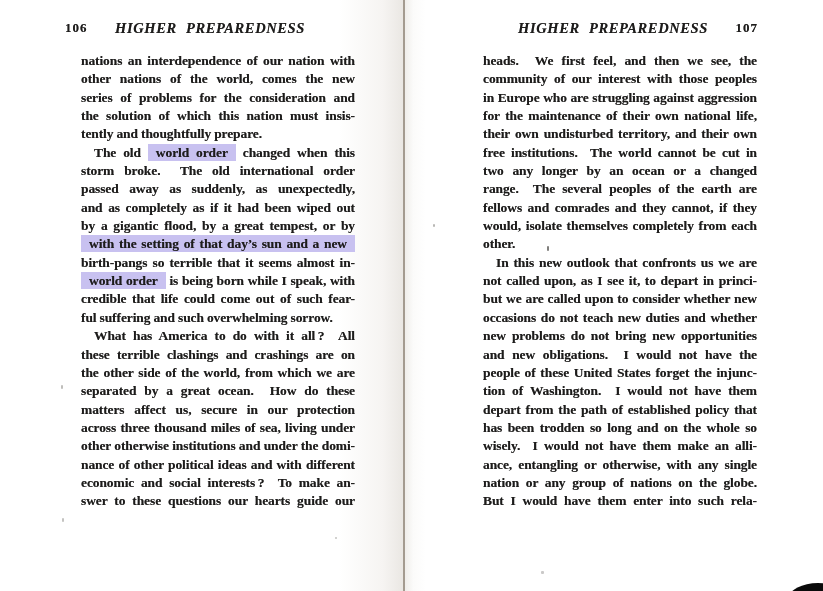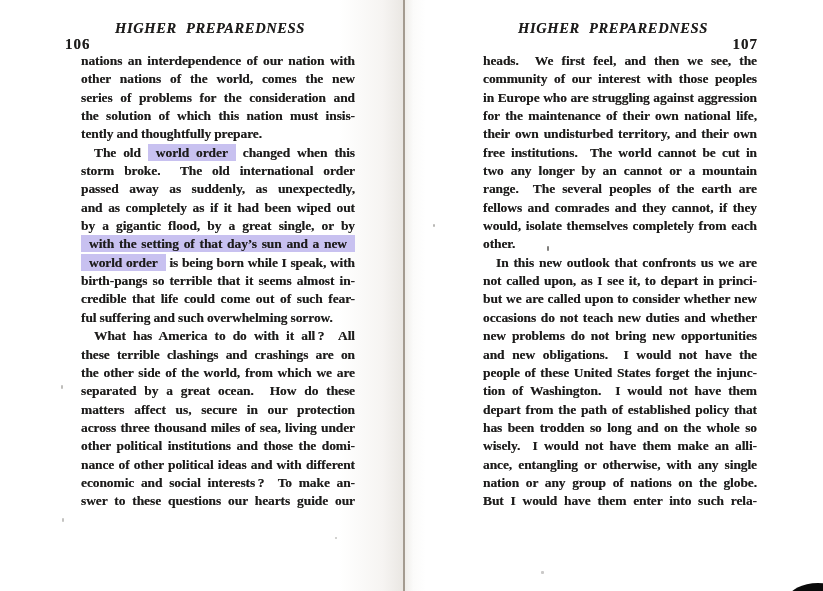"106" .pagenum { font-size: 15px -> 13px; margin-top: 16px -> none }
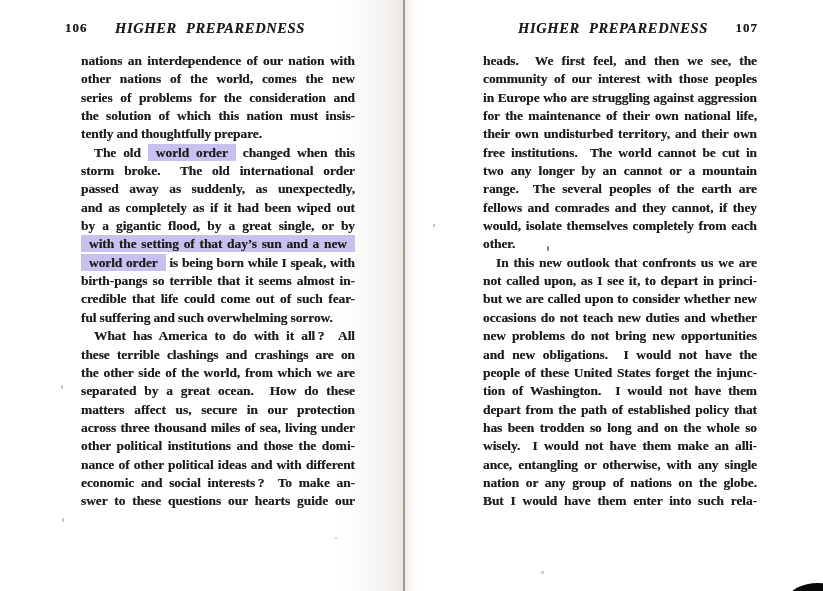"two any longer by an" span { text: cannot or a mountain -> ocean or a changed }
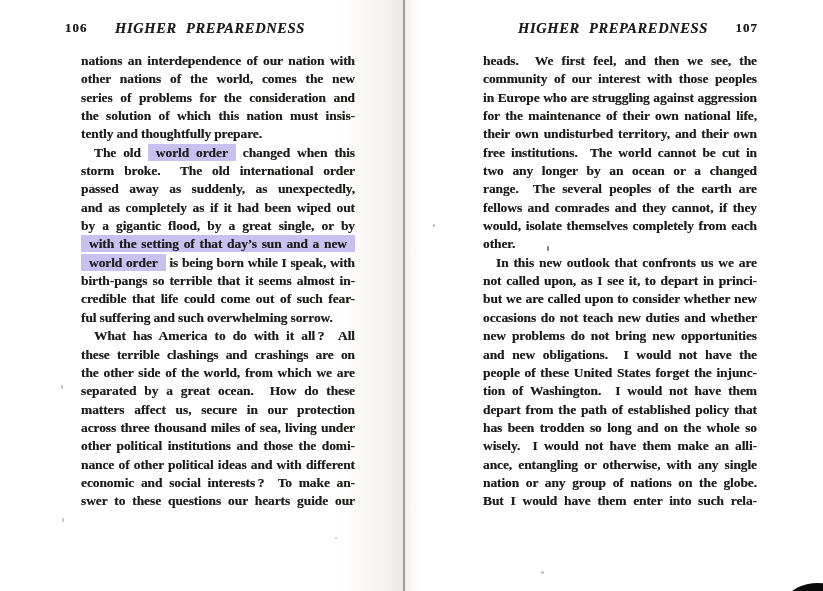"by a gigantic flood, by" span { text: single -> tempest }
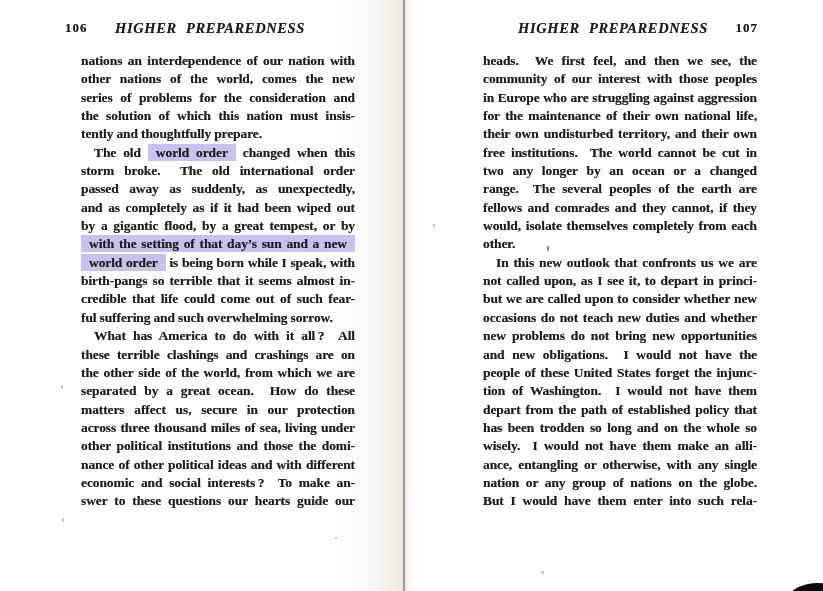"world order is being born" div.line { order: before "birth-pangs so terrible that it" -> after "birth-pangs so terrible that it" }
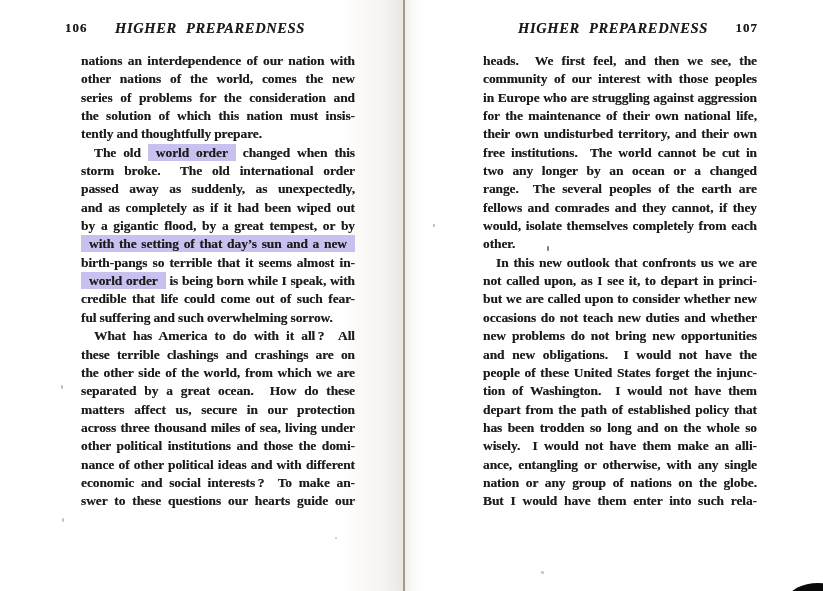"other political institutions and those" span { text: political institutions and those -> otherwise institutions and under }
